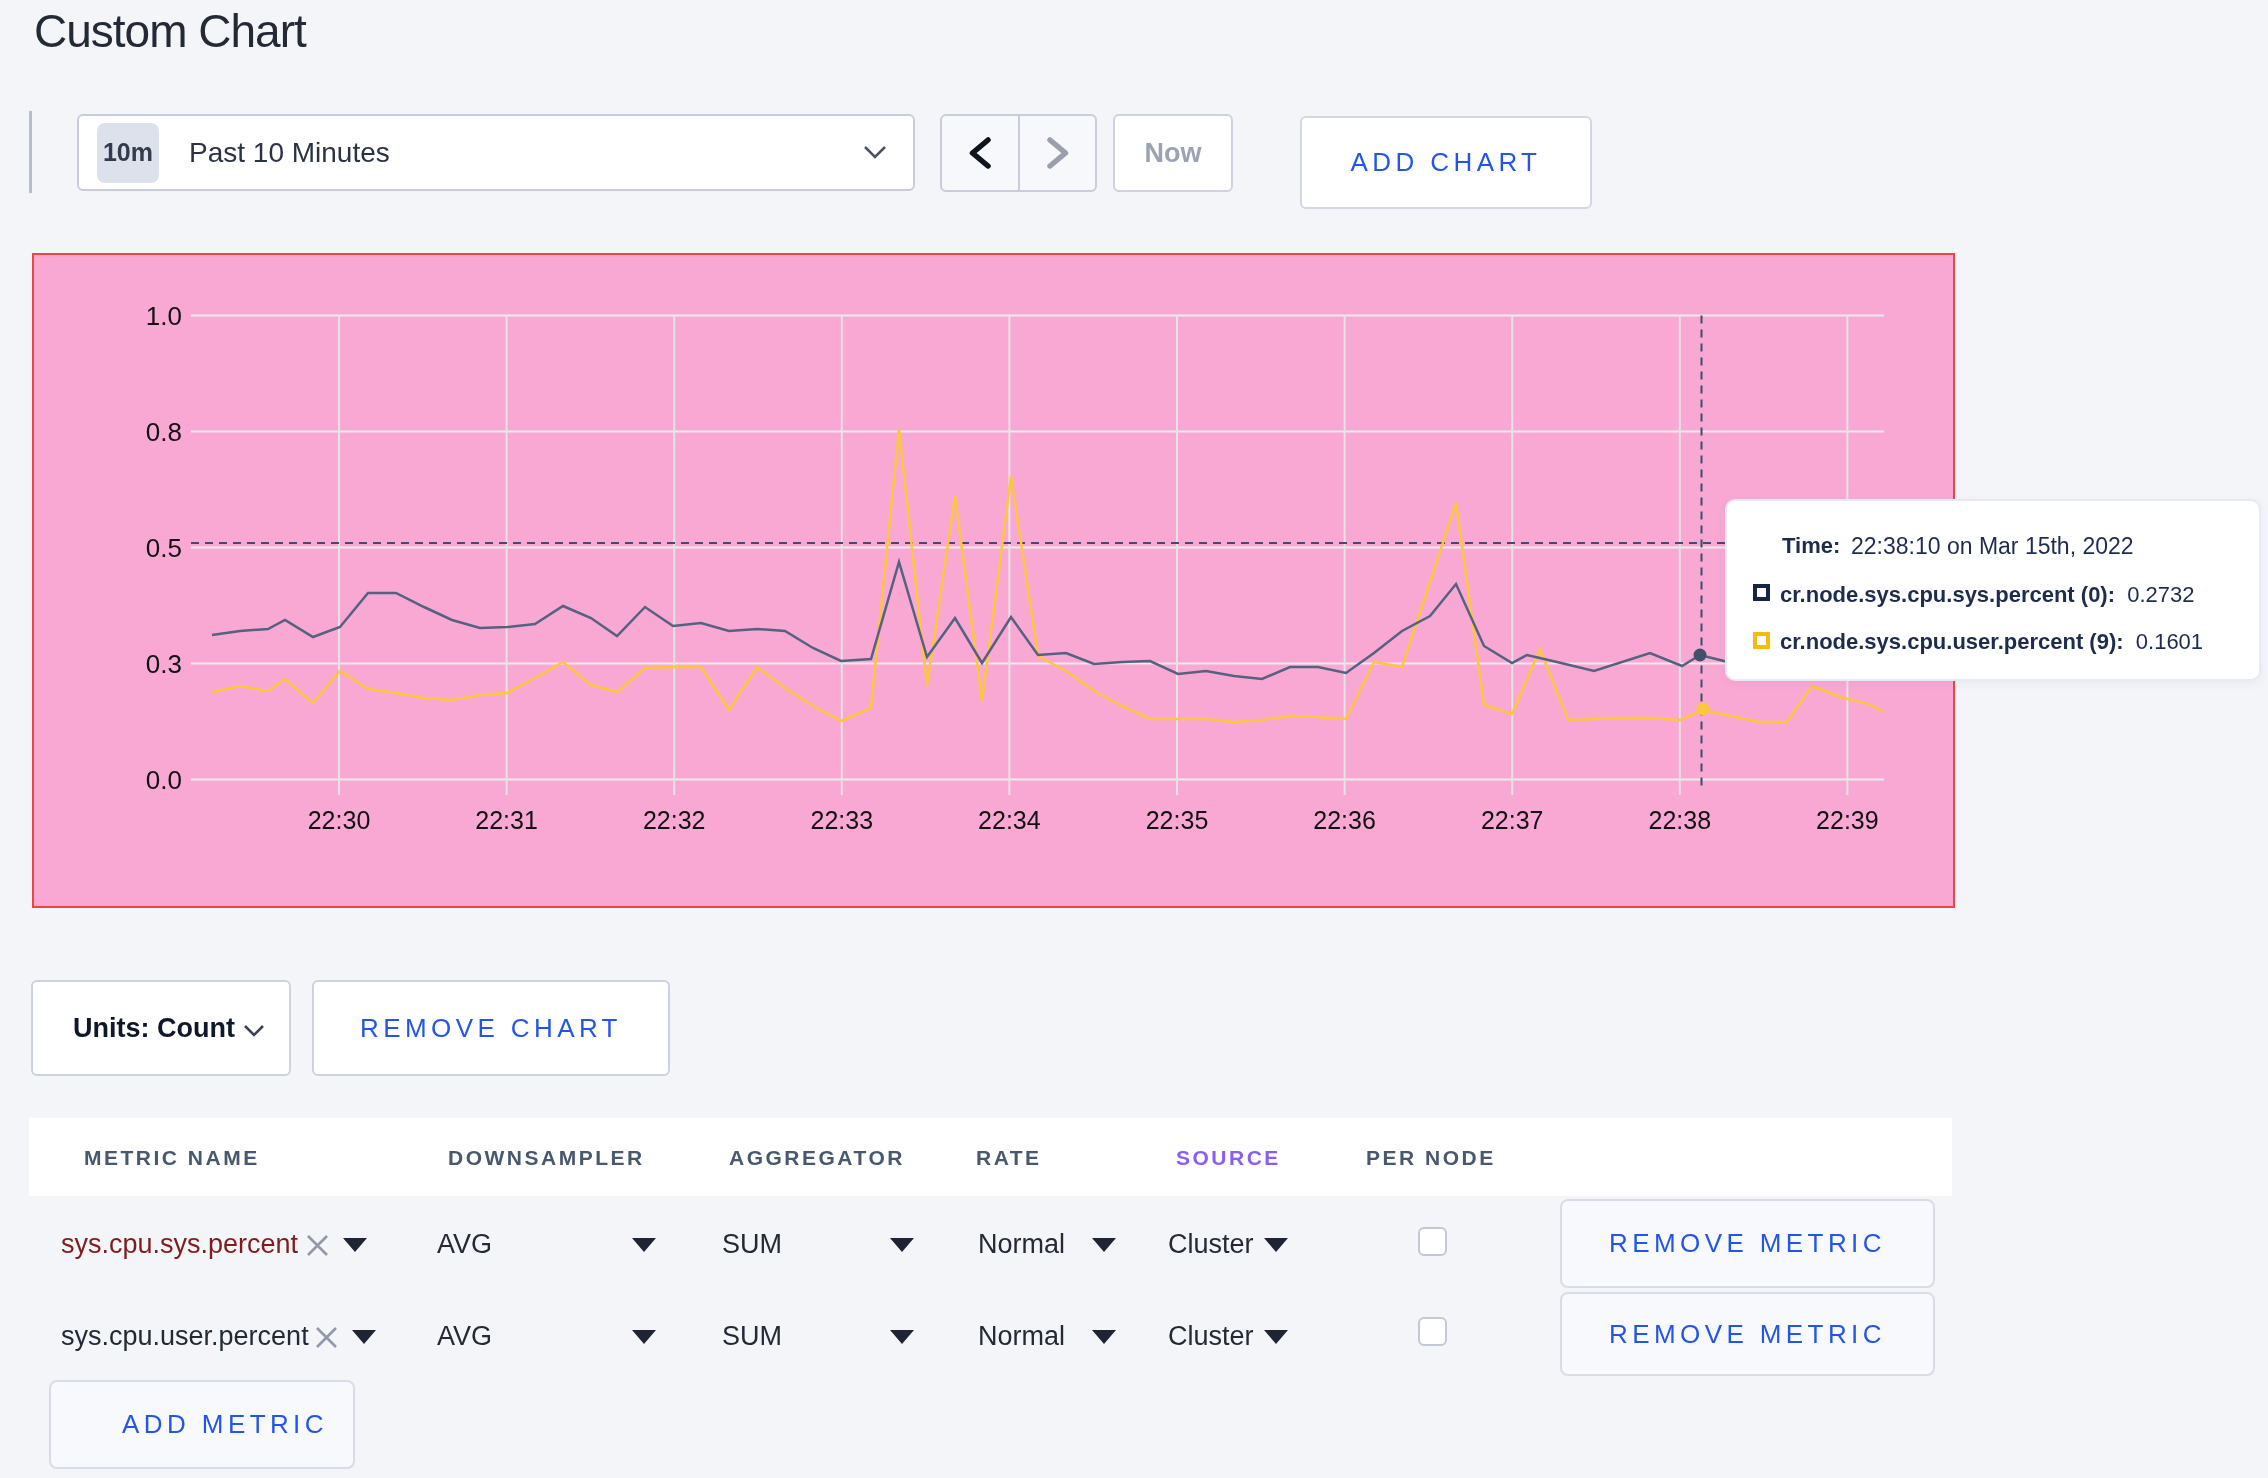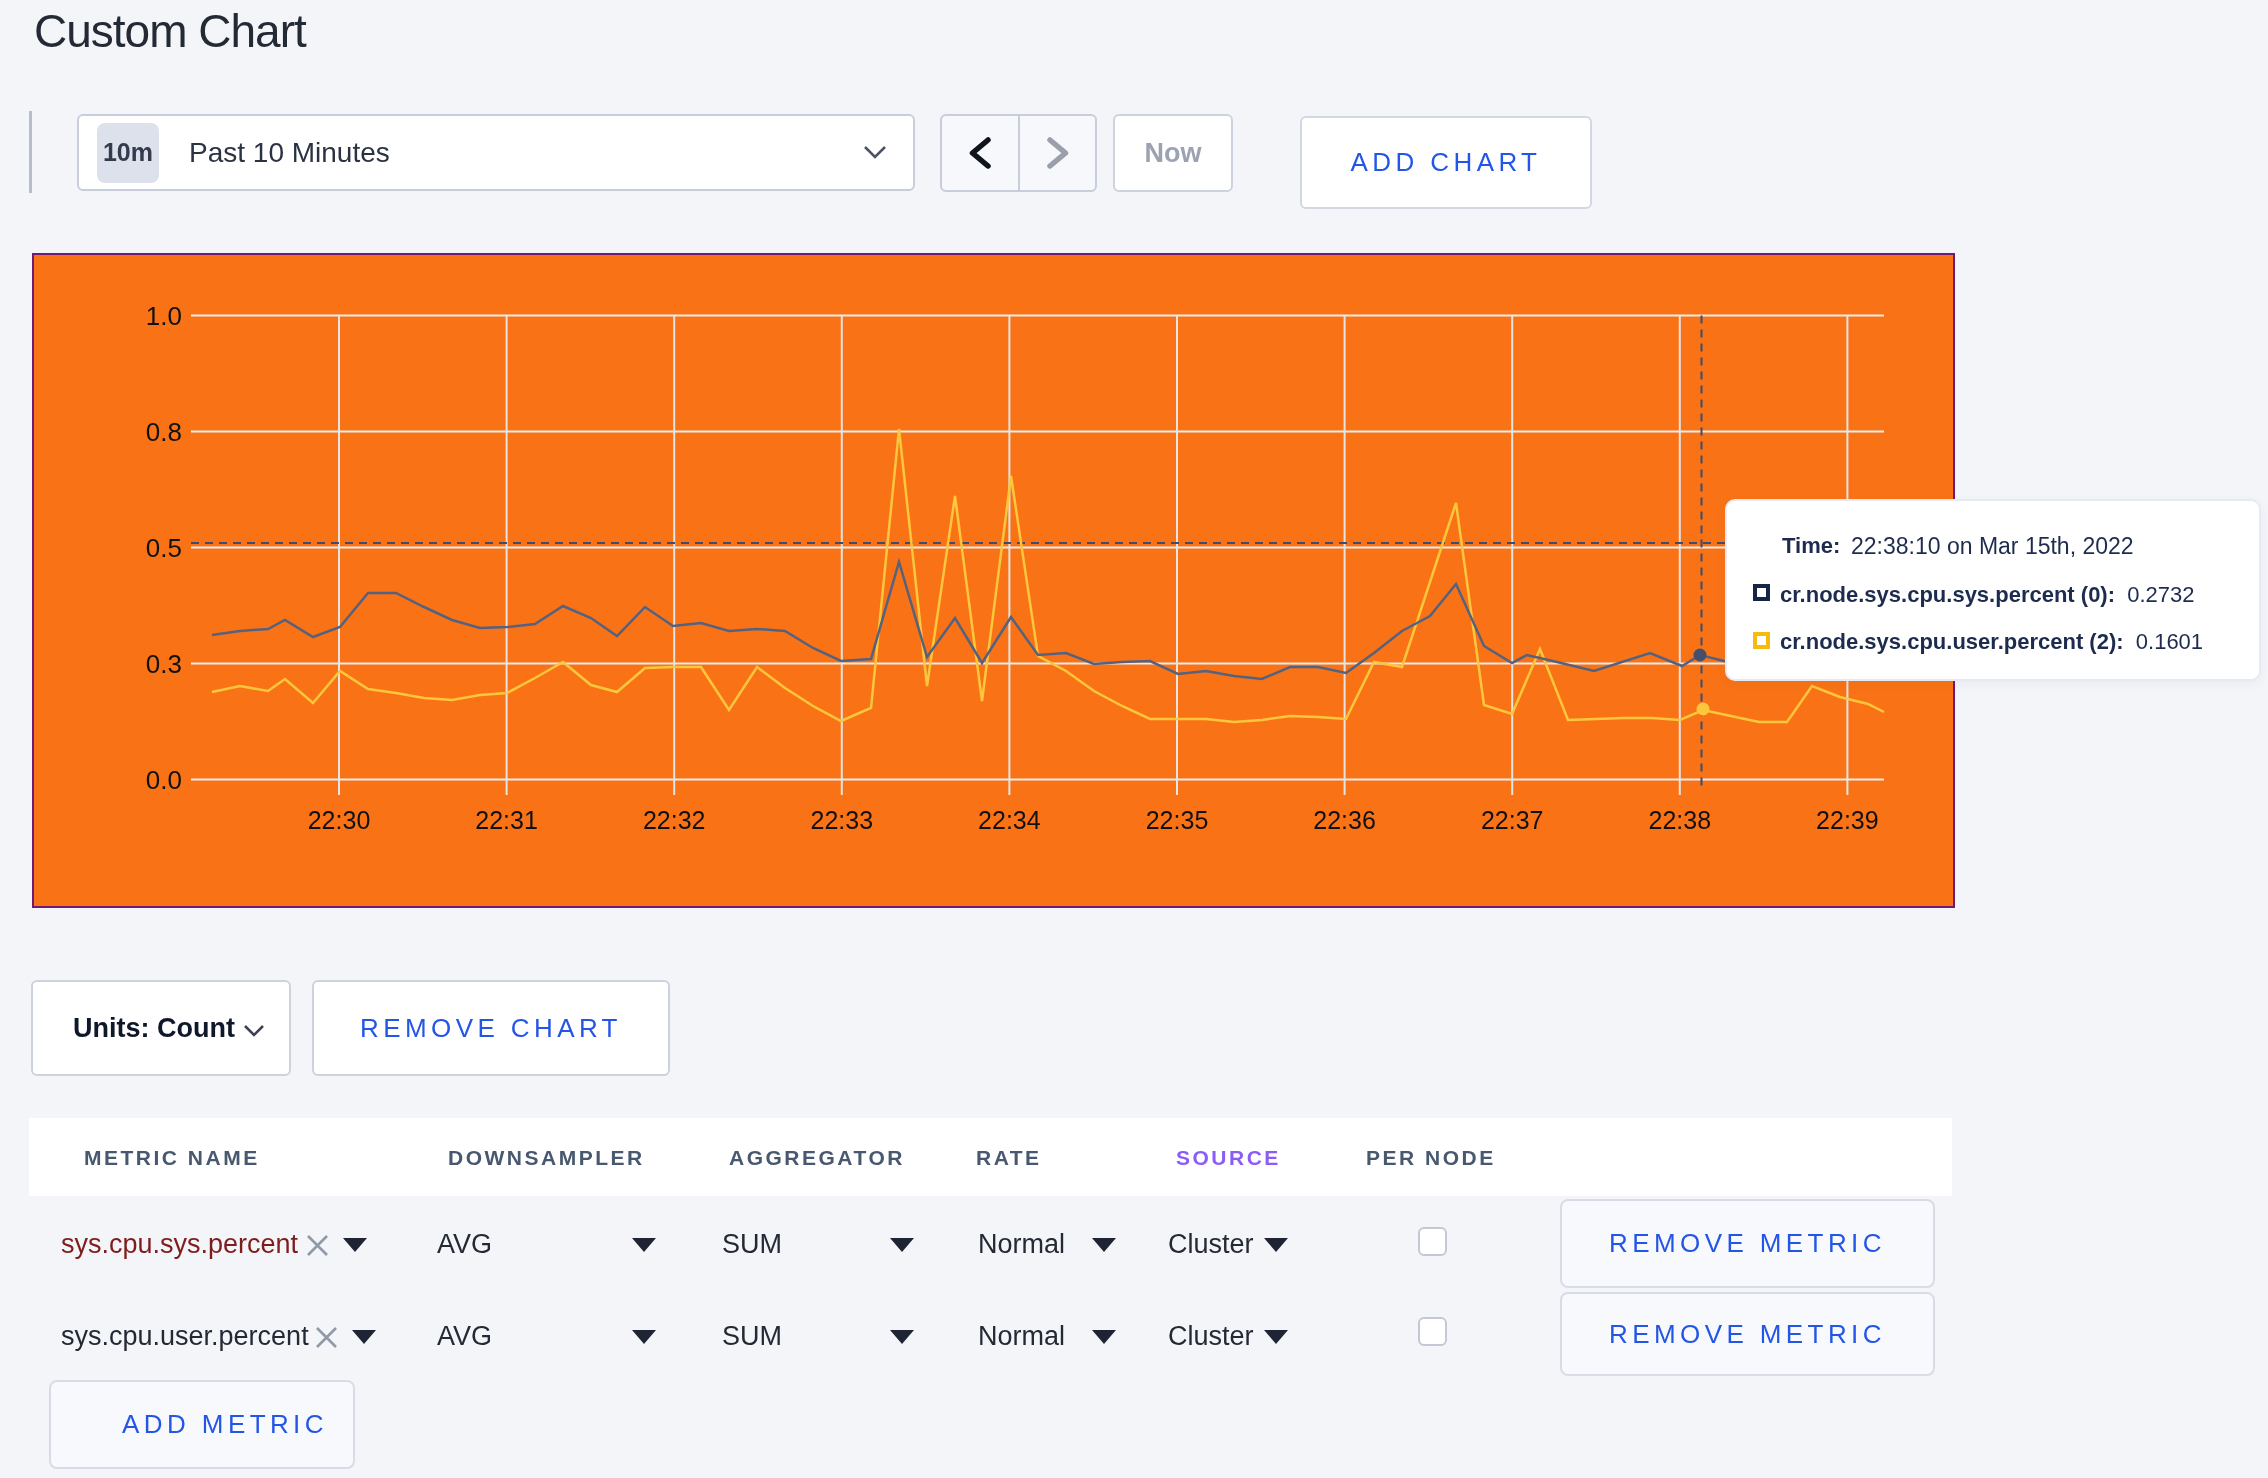"1.0" div.abs { background: #f97316 -> #f9a8d4; border: 2px solid #701a75 -> 2px solid #ef4444 }
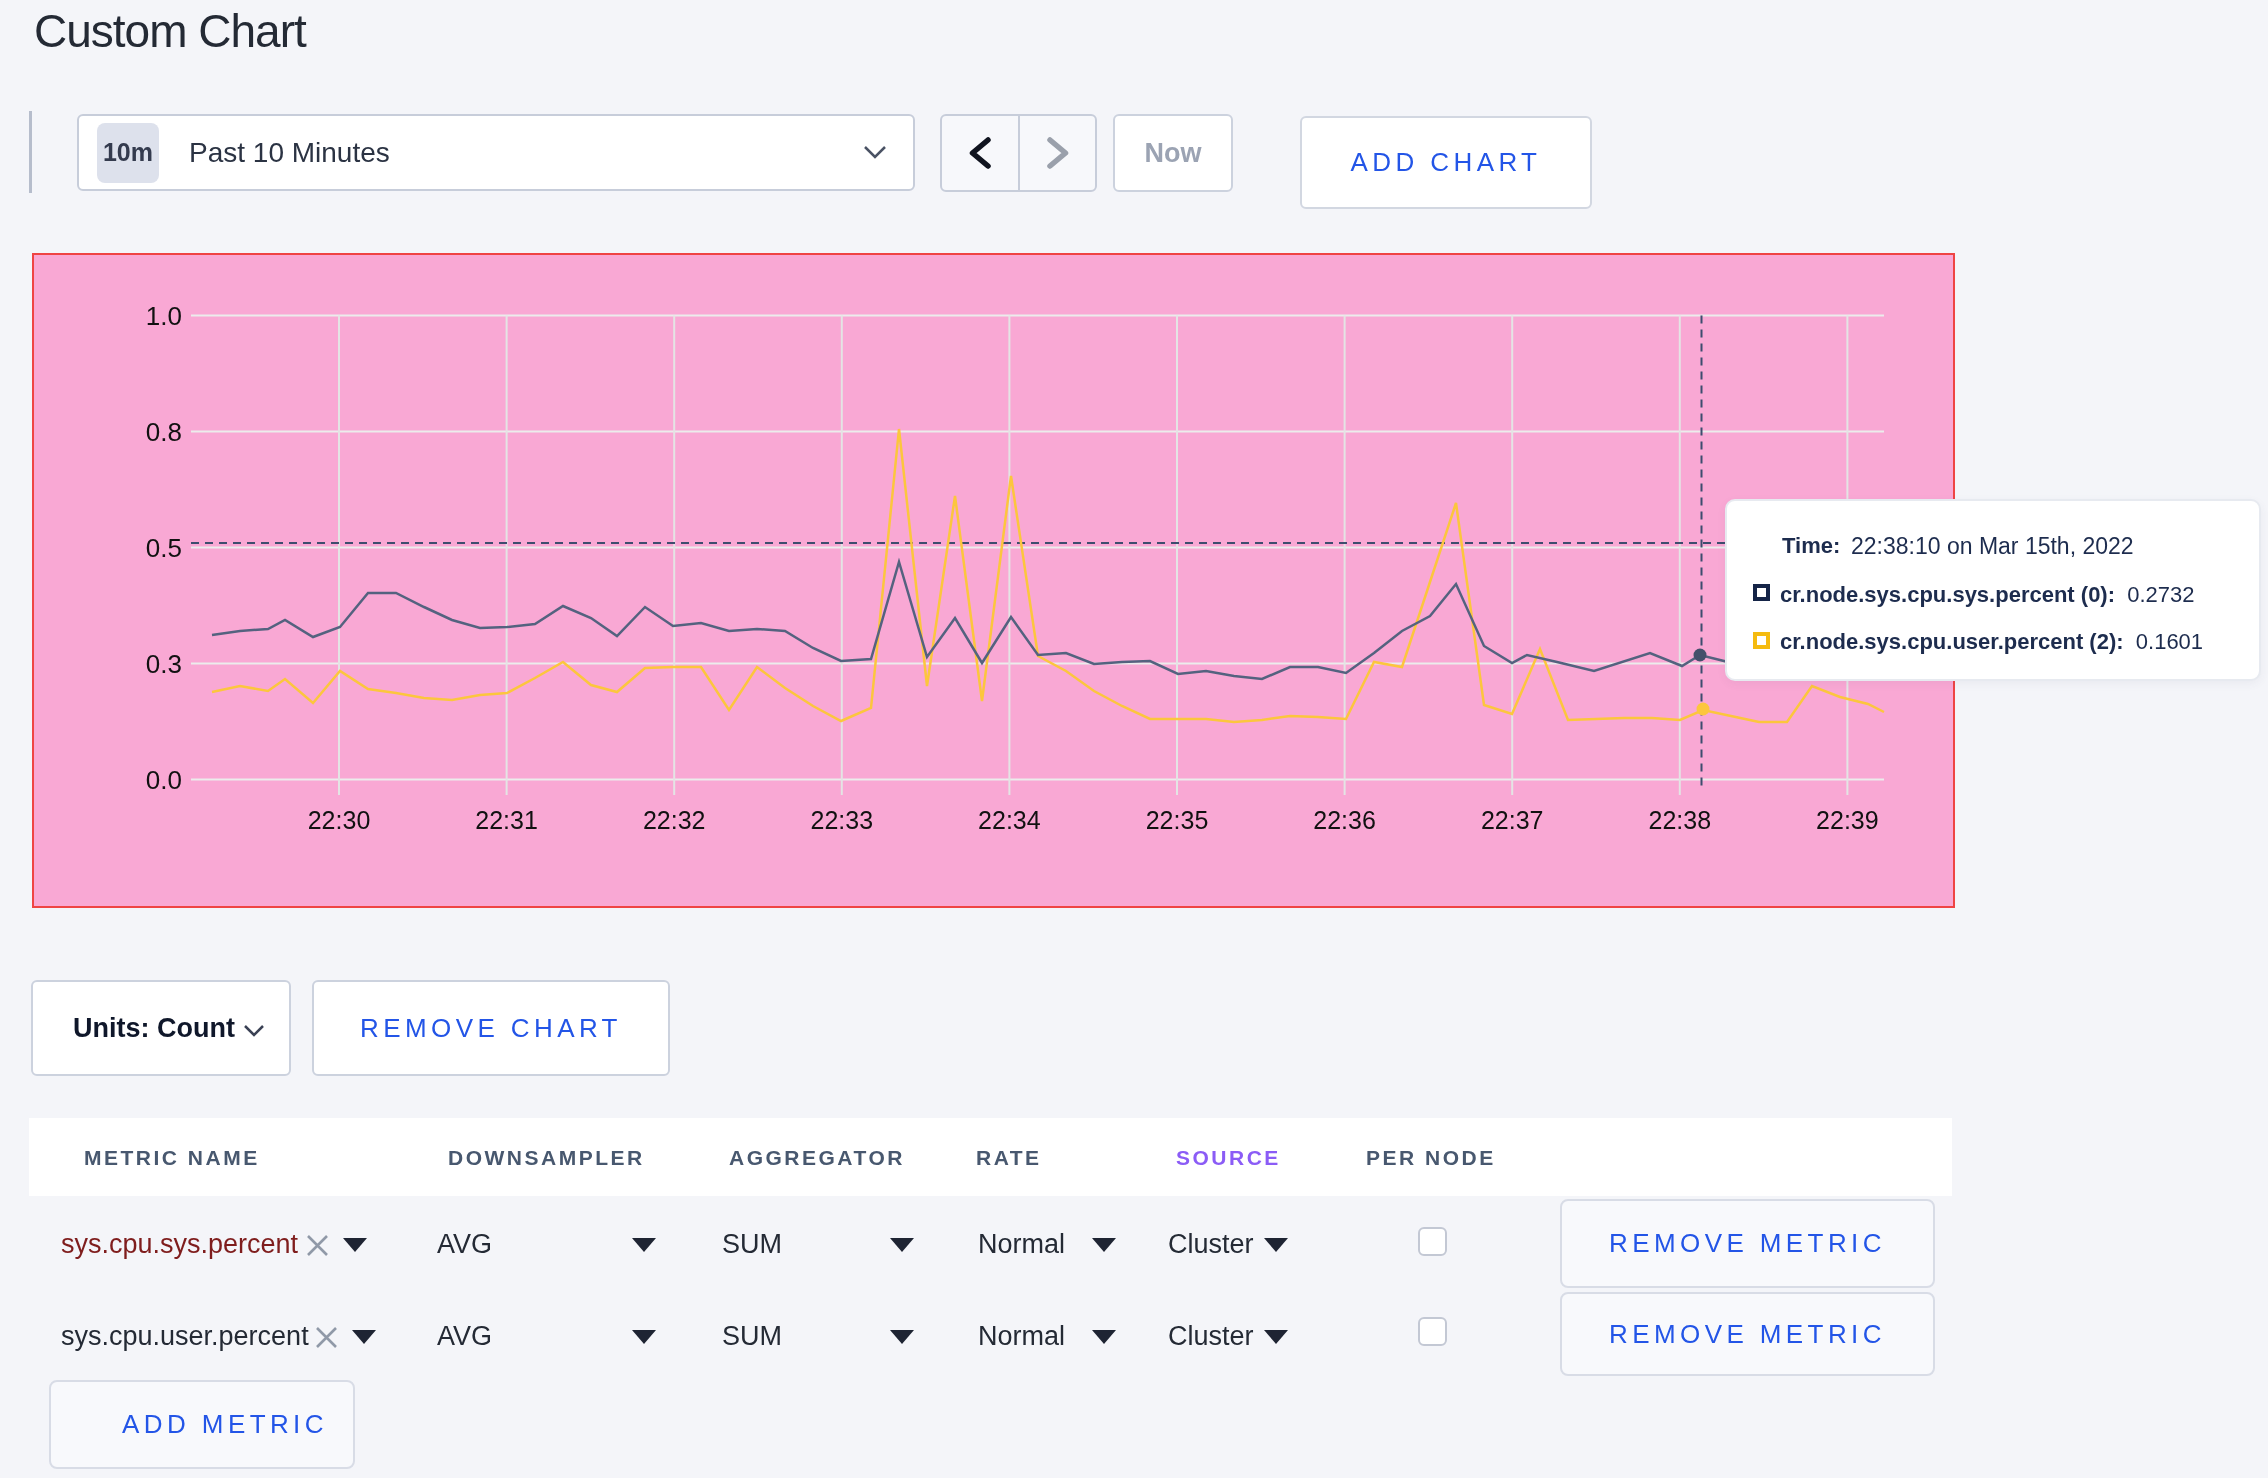"cr.node.sys.cpu.user.percent (2):" b { text: 2 -> 9 }
